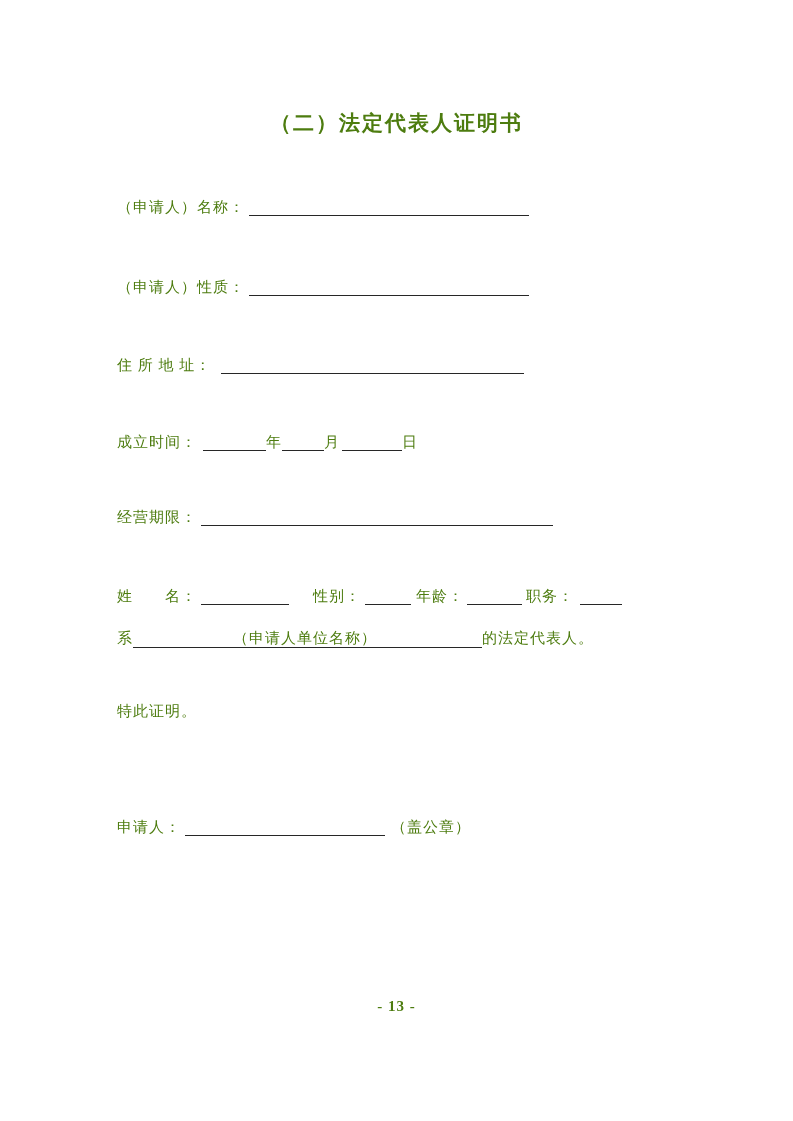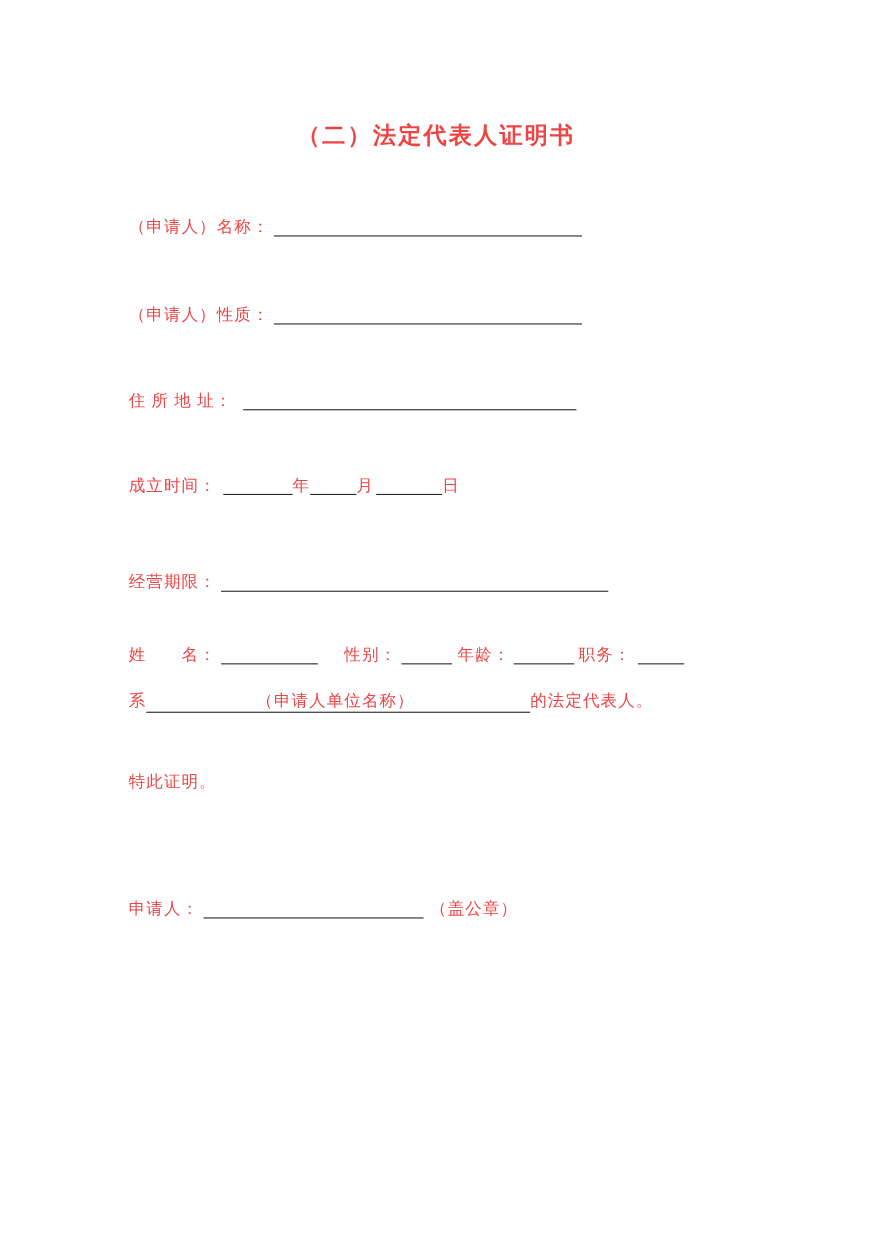"（二）法定代表人证明书" .page { color: #ef4444 -> #4d7c0f }
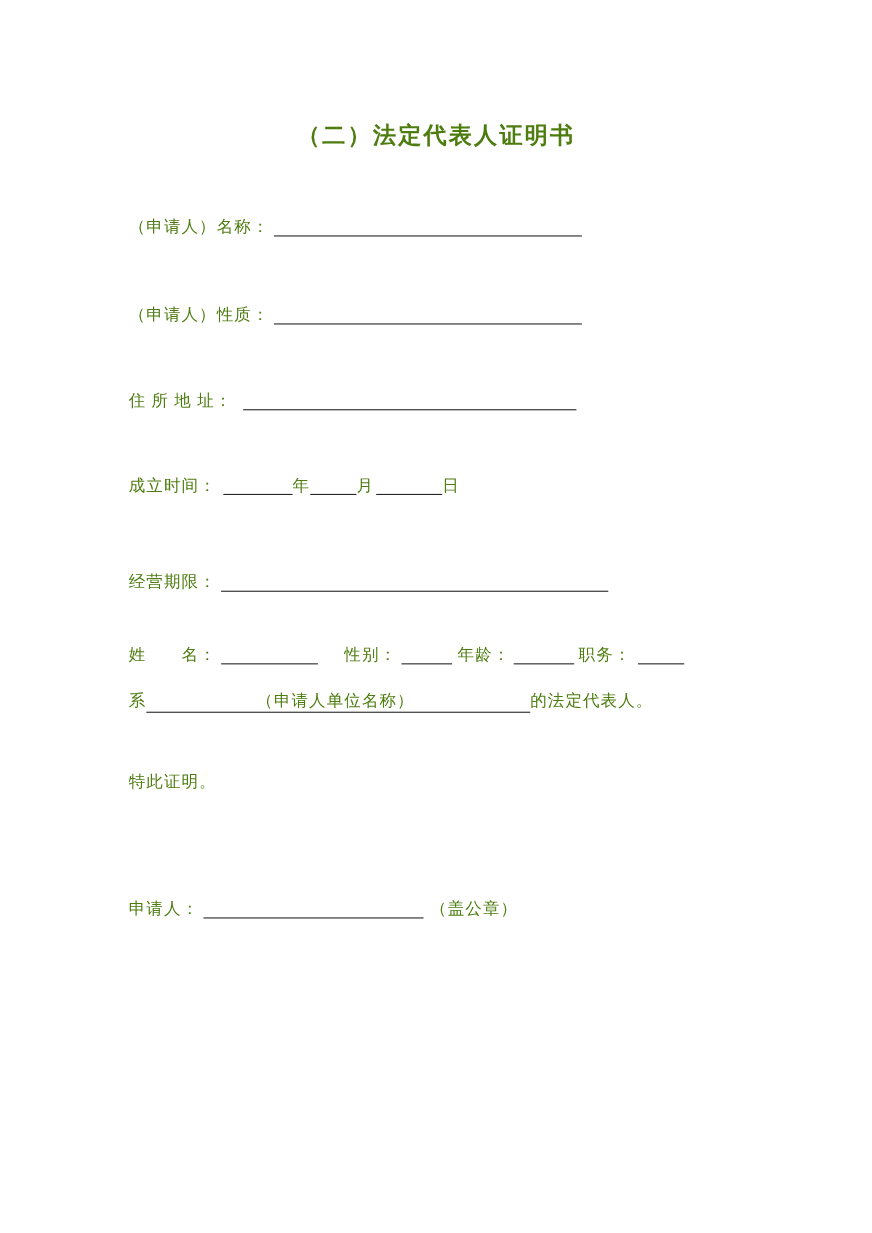"经营期限：" div.row { top: 516px -> 503px }
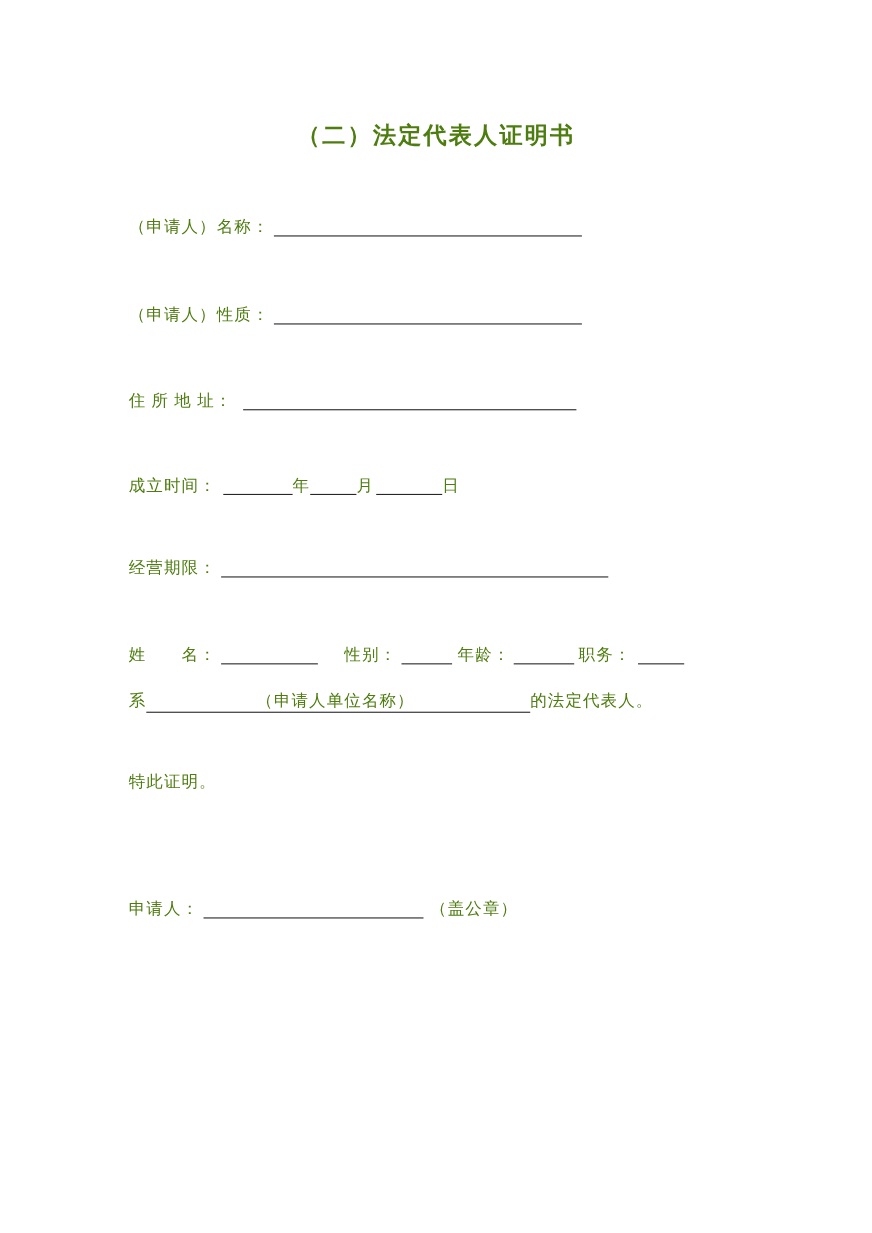"- 13 -" div.page-number { html: none -> <div>- 13 -</div> }
